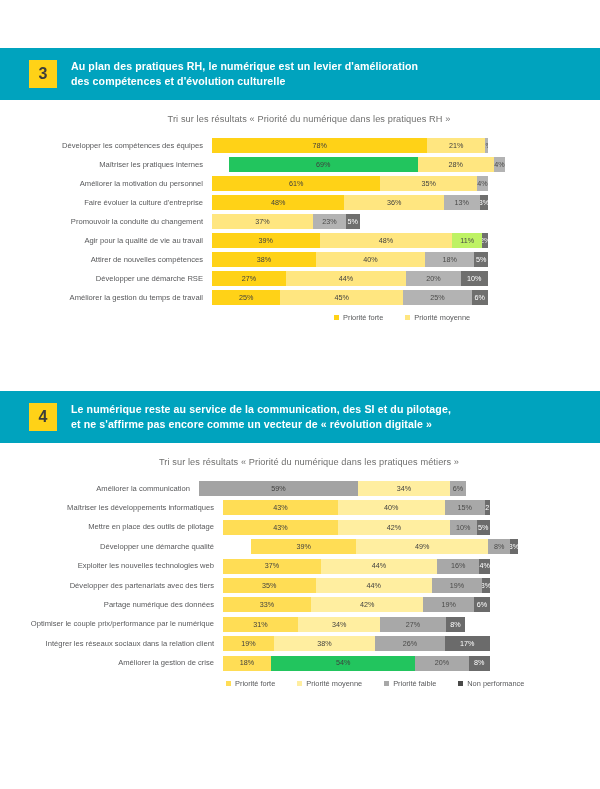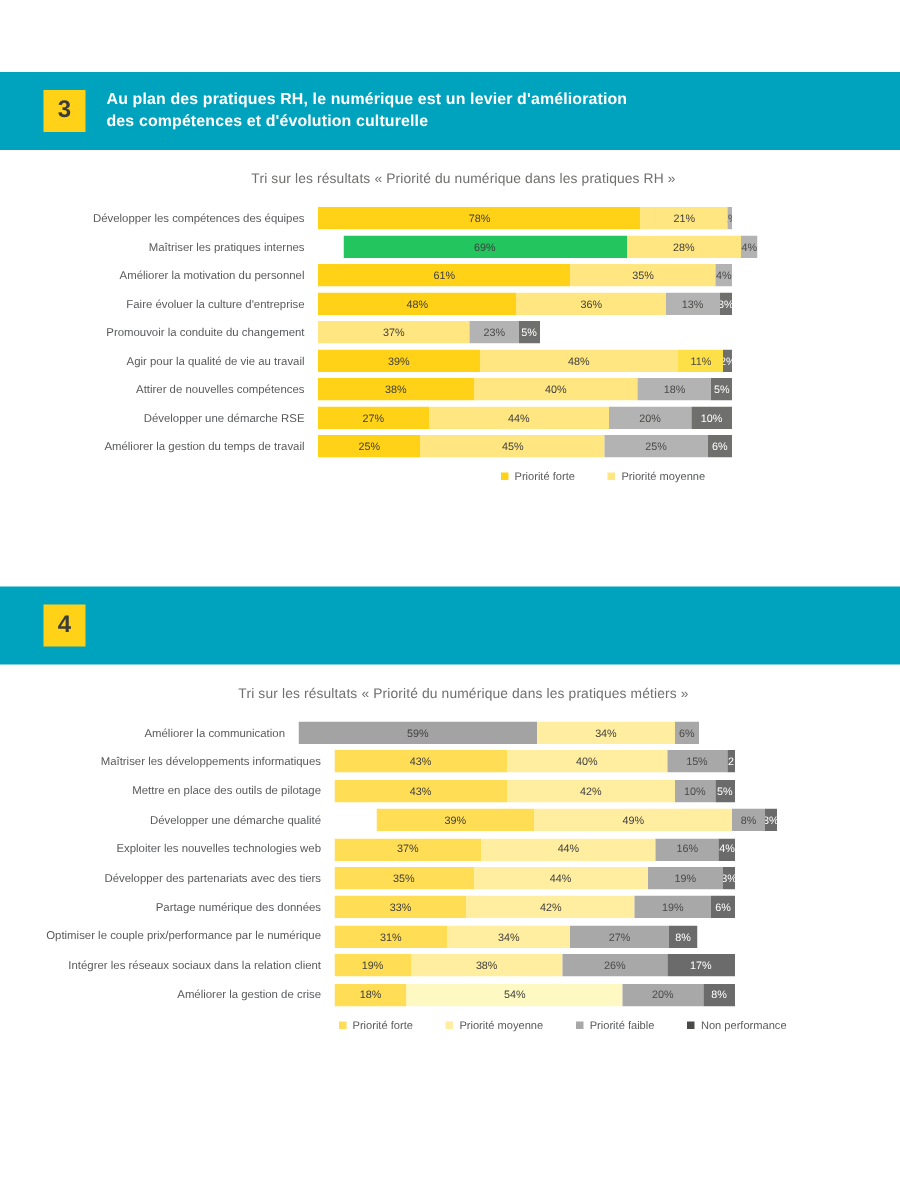"11%" div.seg { background: #fde047 -> #bef264 }
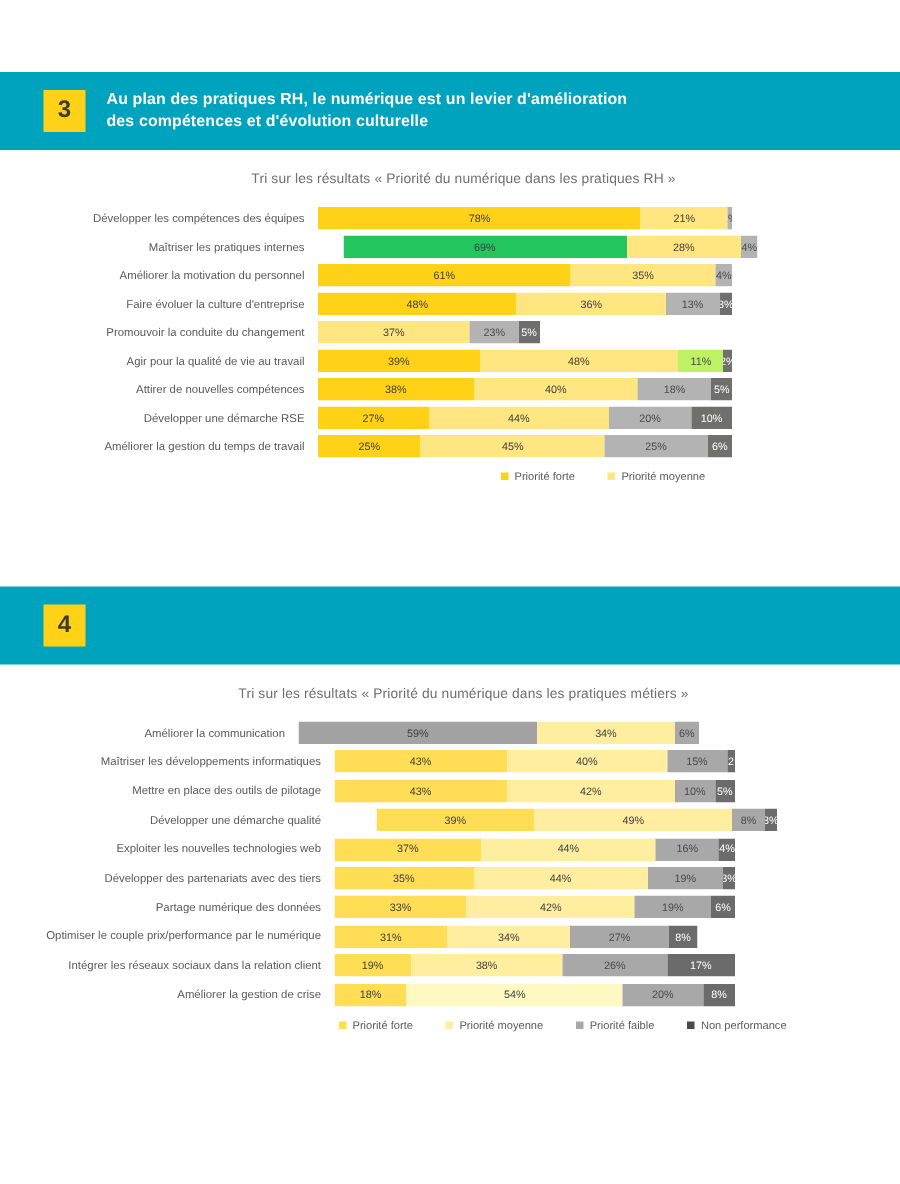"Le numérique reste au service" div.banner-title { html: none -> <div> <span>Le numérique reste au service de la communication, des SI et du pilotage,</span> <span>et ne s'affirme pas encore comme un vecteur de « révolution digitale »</span> </div> }
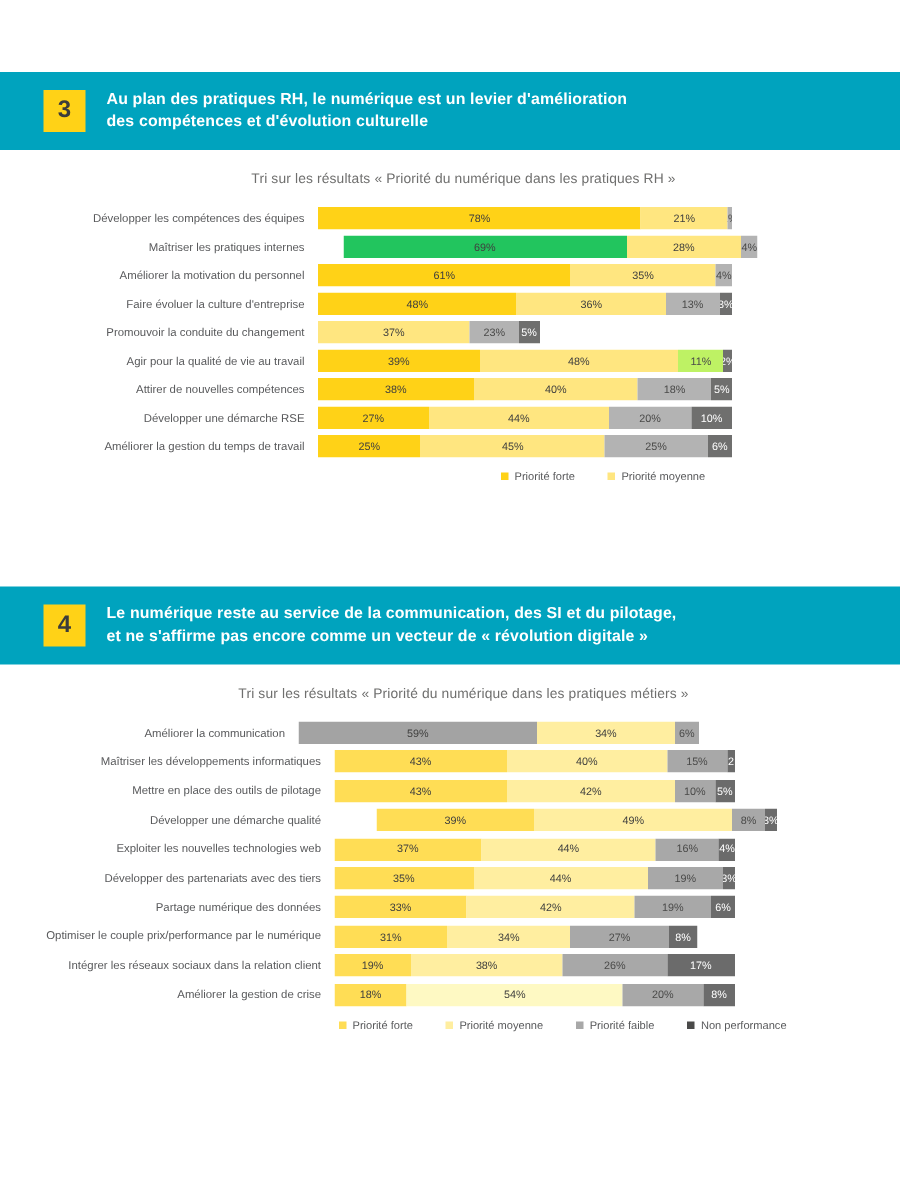"54%" div.seg { background: #fef9c3 -> #22c55e }
